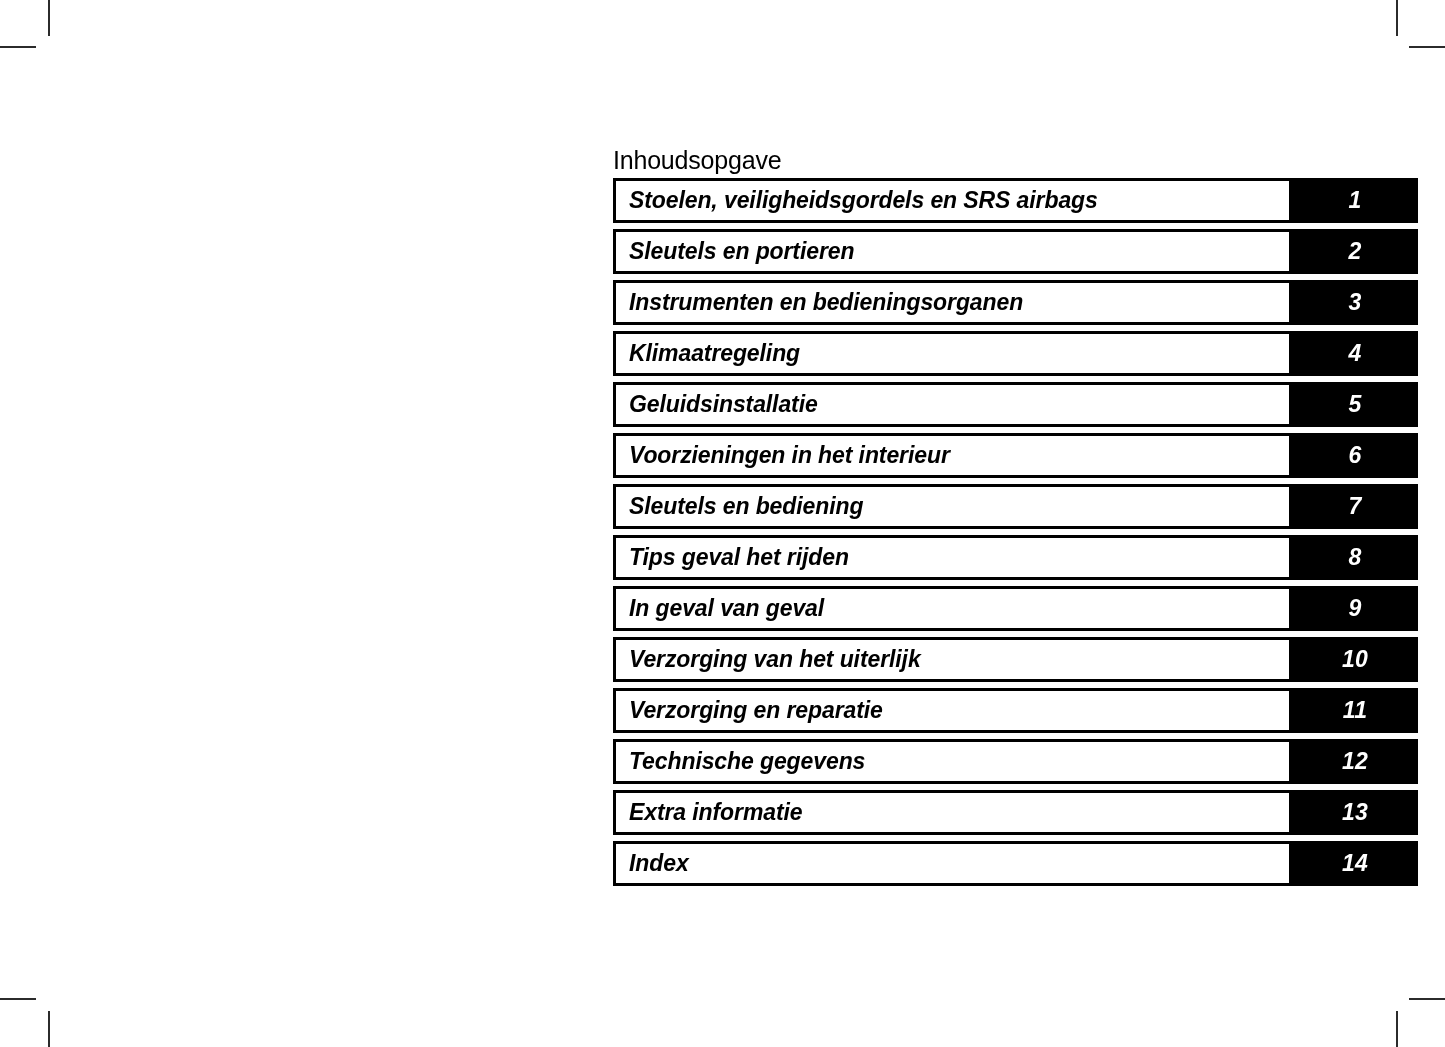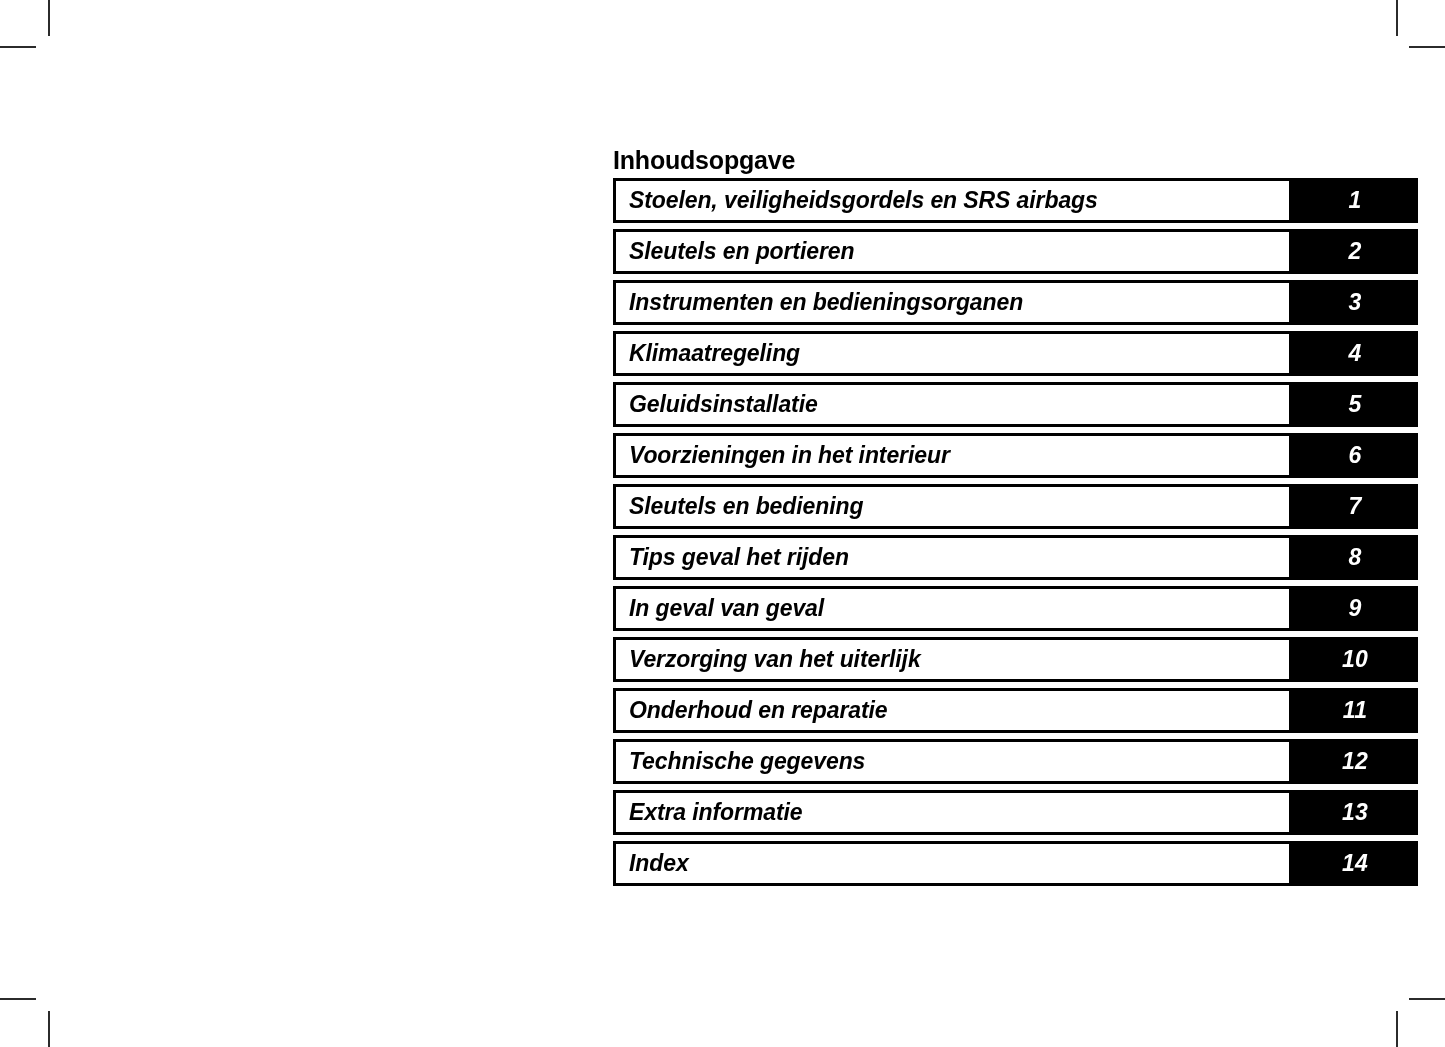"Inhoudsopgave" #page-title { font-weight: bold -> normal }
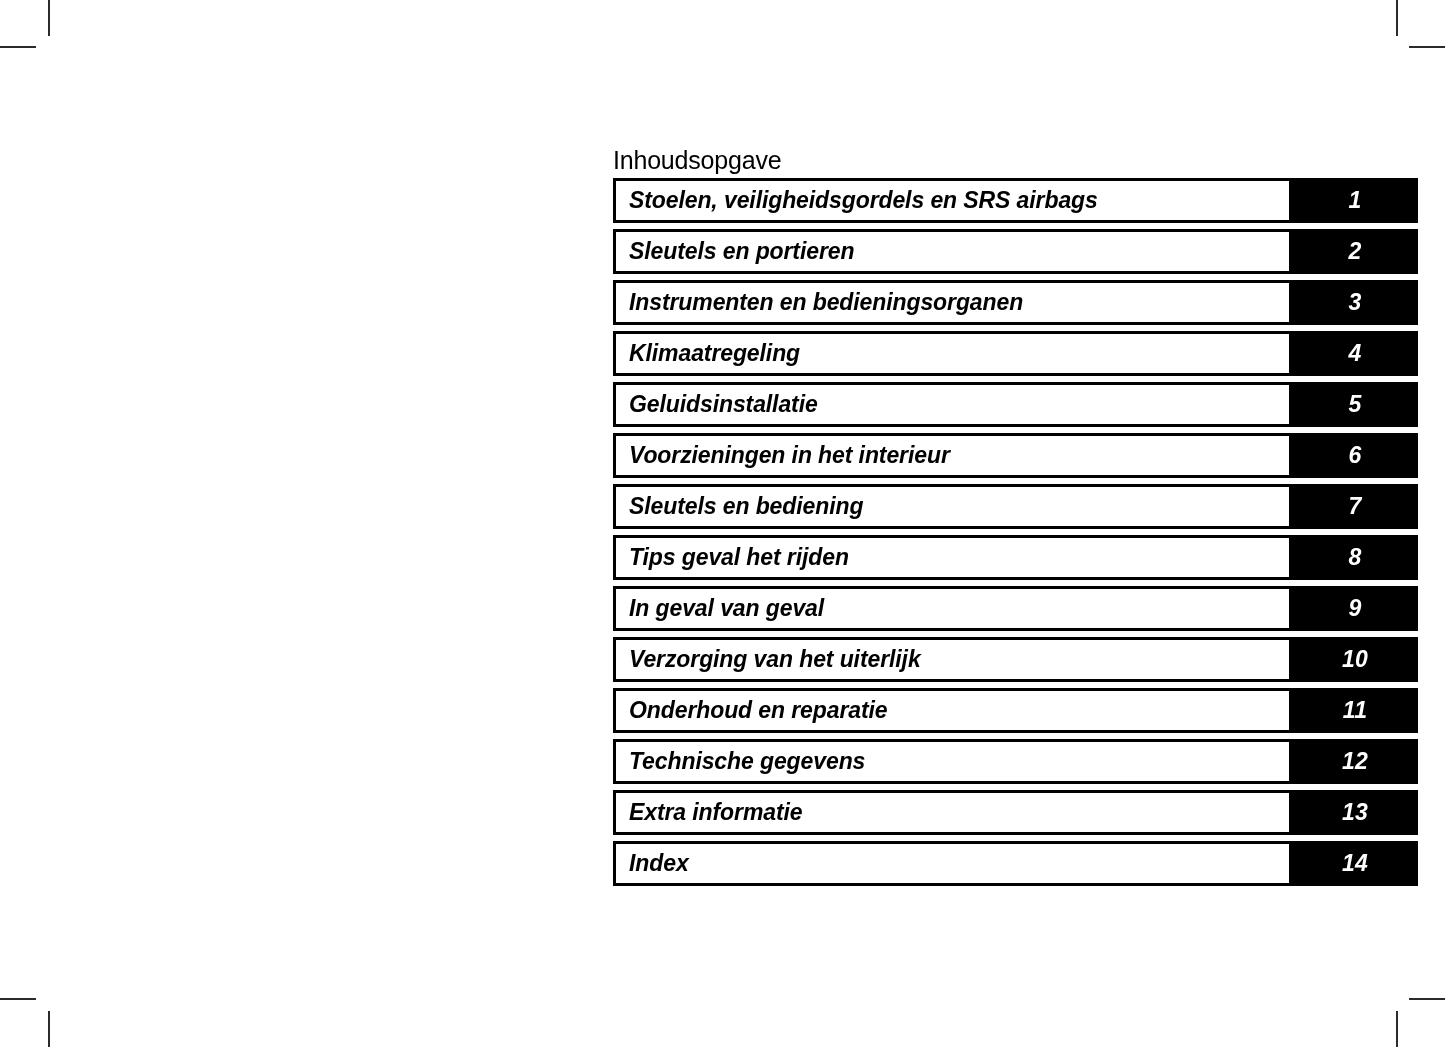"Onderhoud en reparatie" span.toc-label { text: Onderhoud -> Verzorging }
